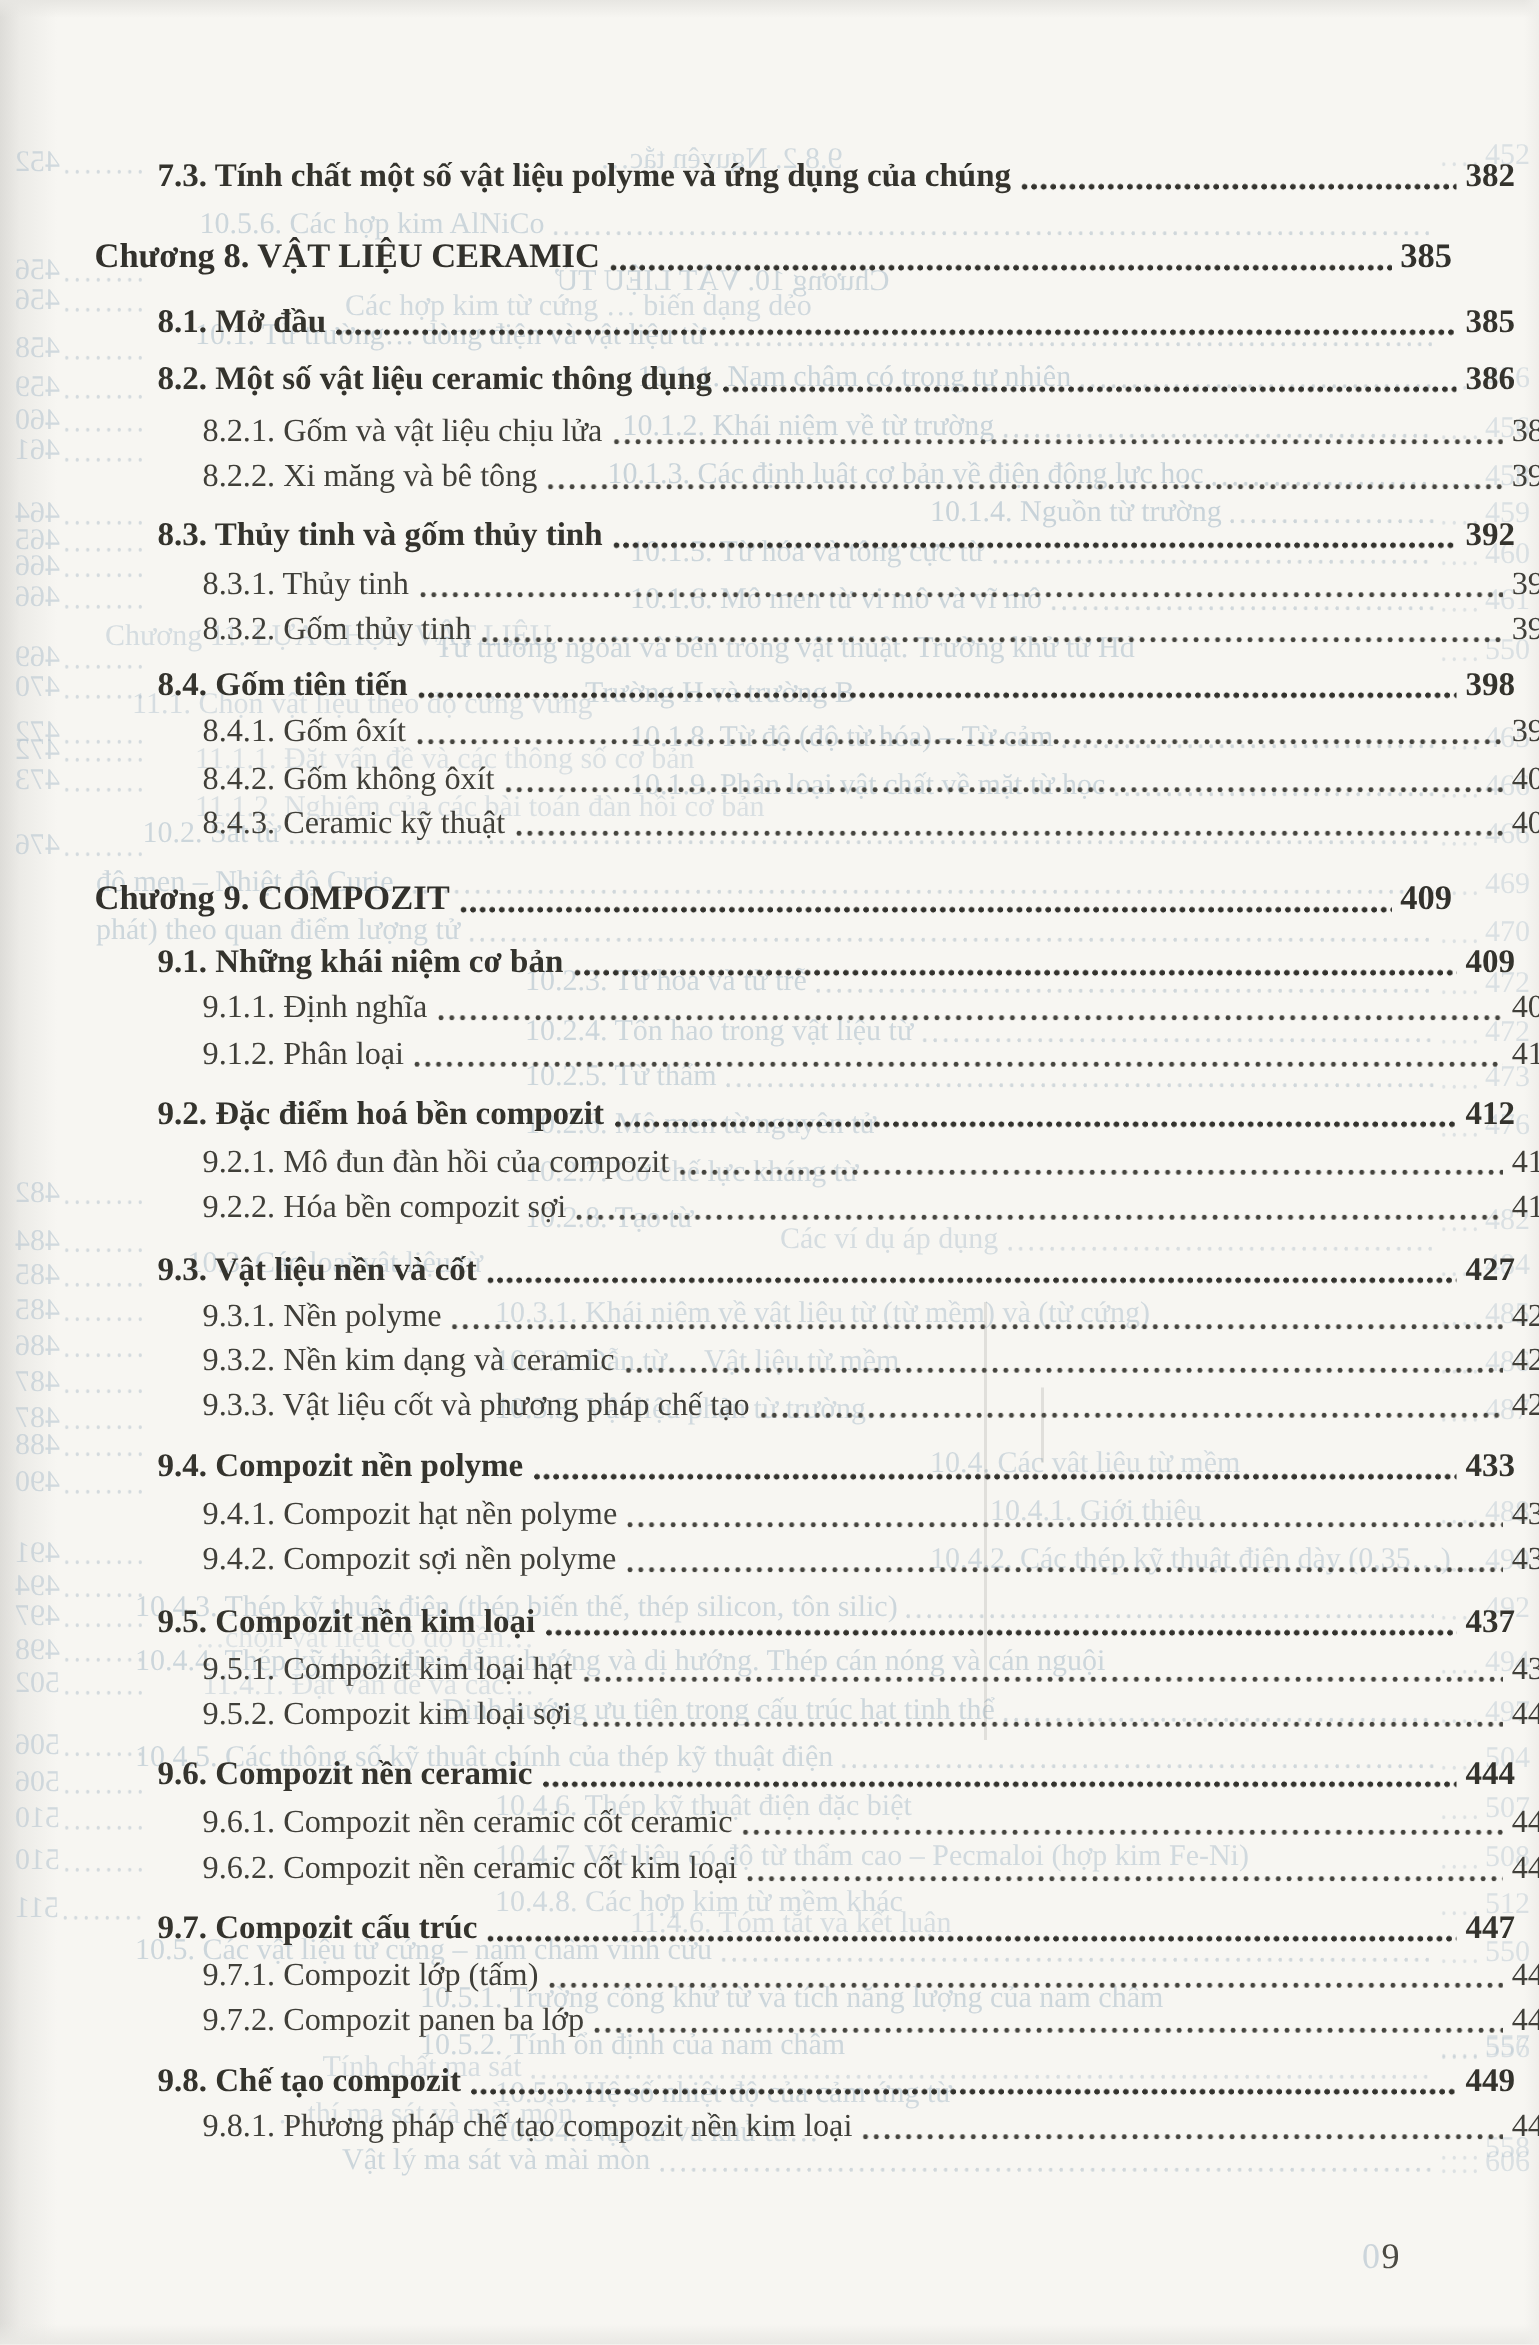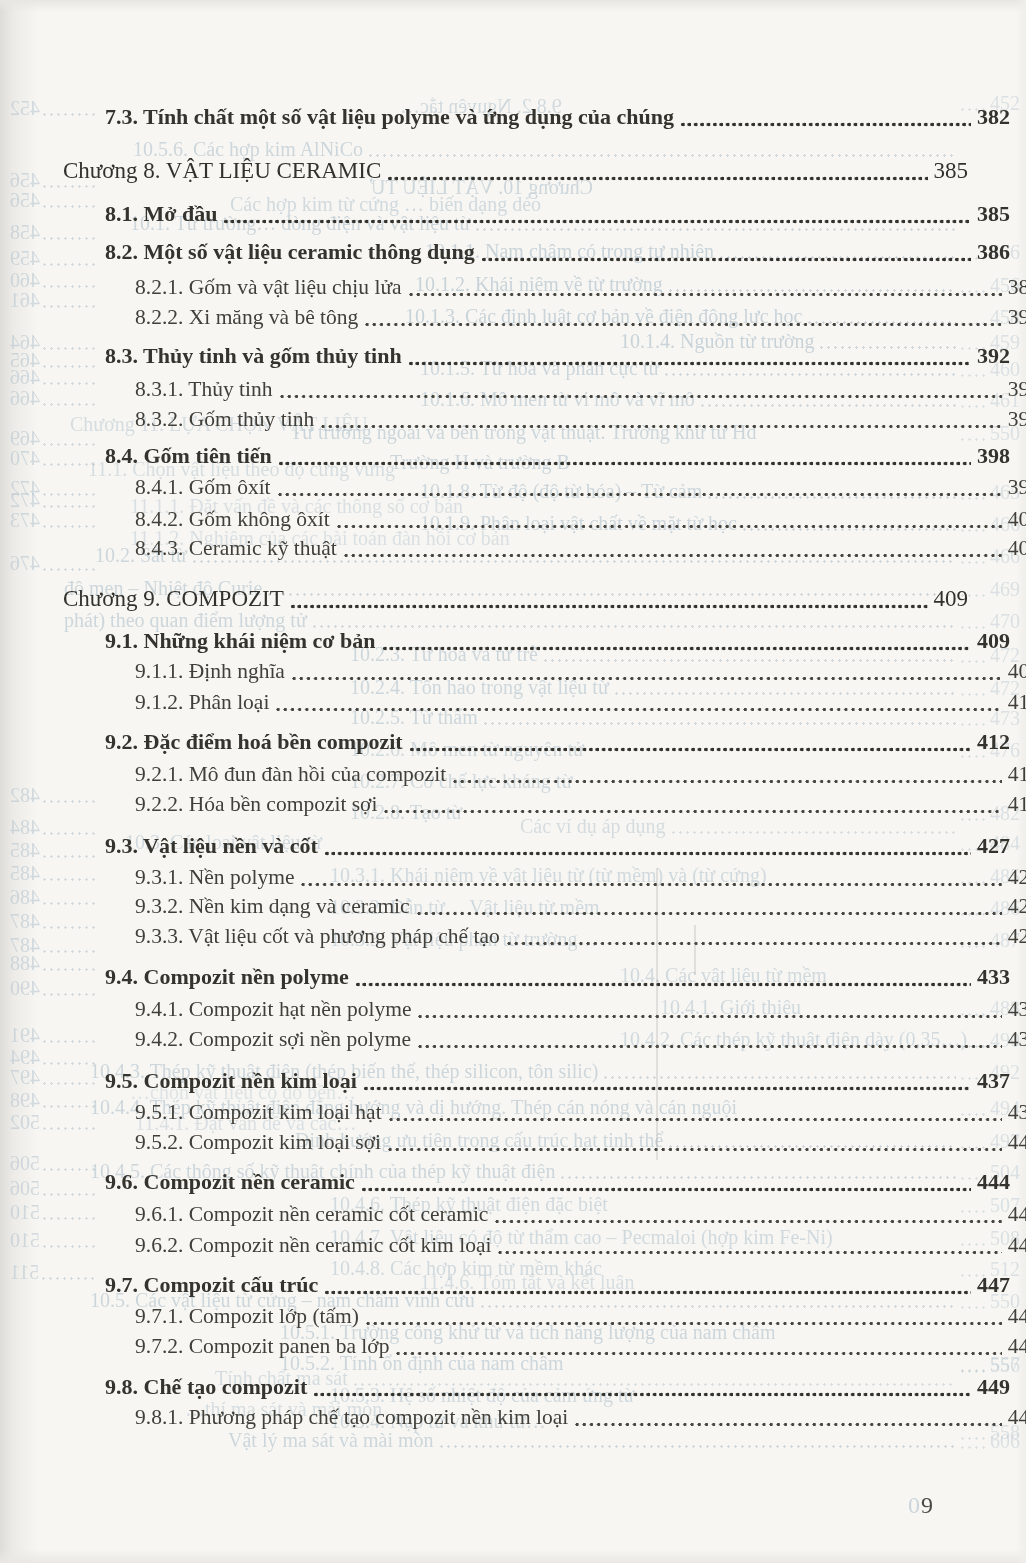"Chương 8. VẬT LIỆU CERAMIC" .row.c { font-weight: normal -> bold }
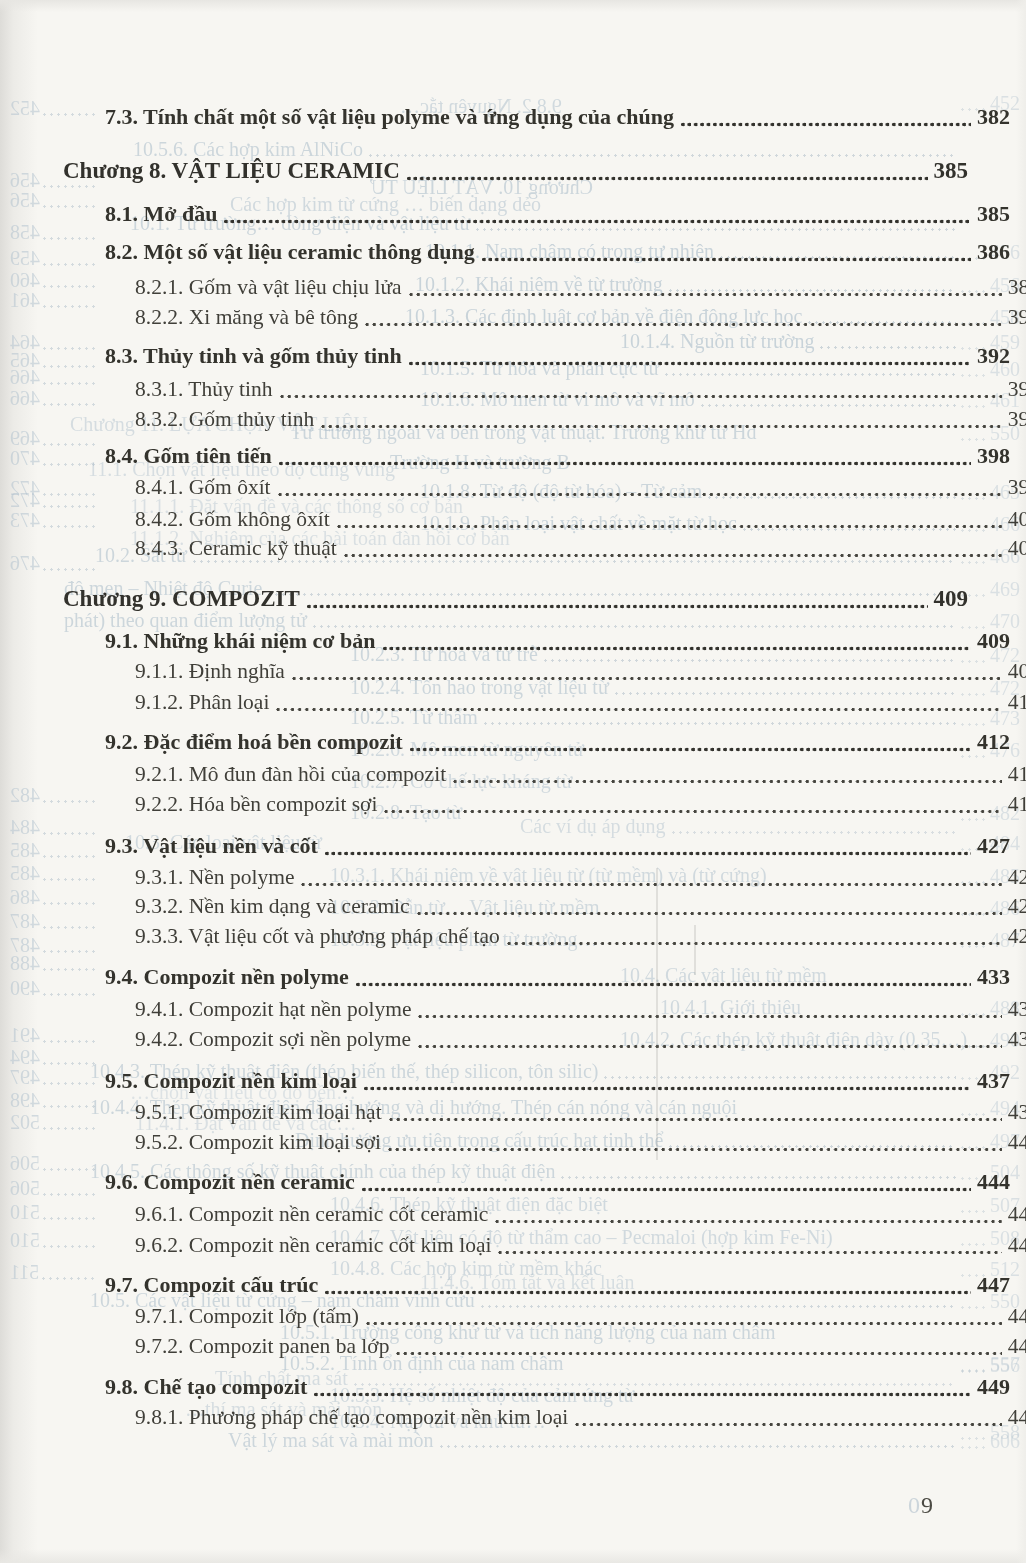"10.1.5. Từ hóa và phân" span.gt { text: phân -> tông }
